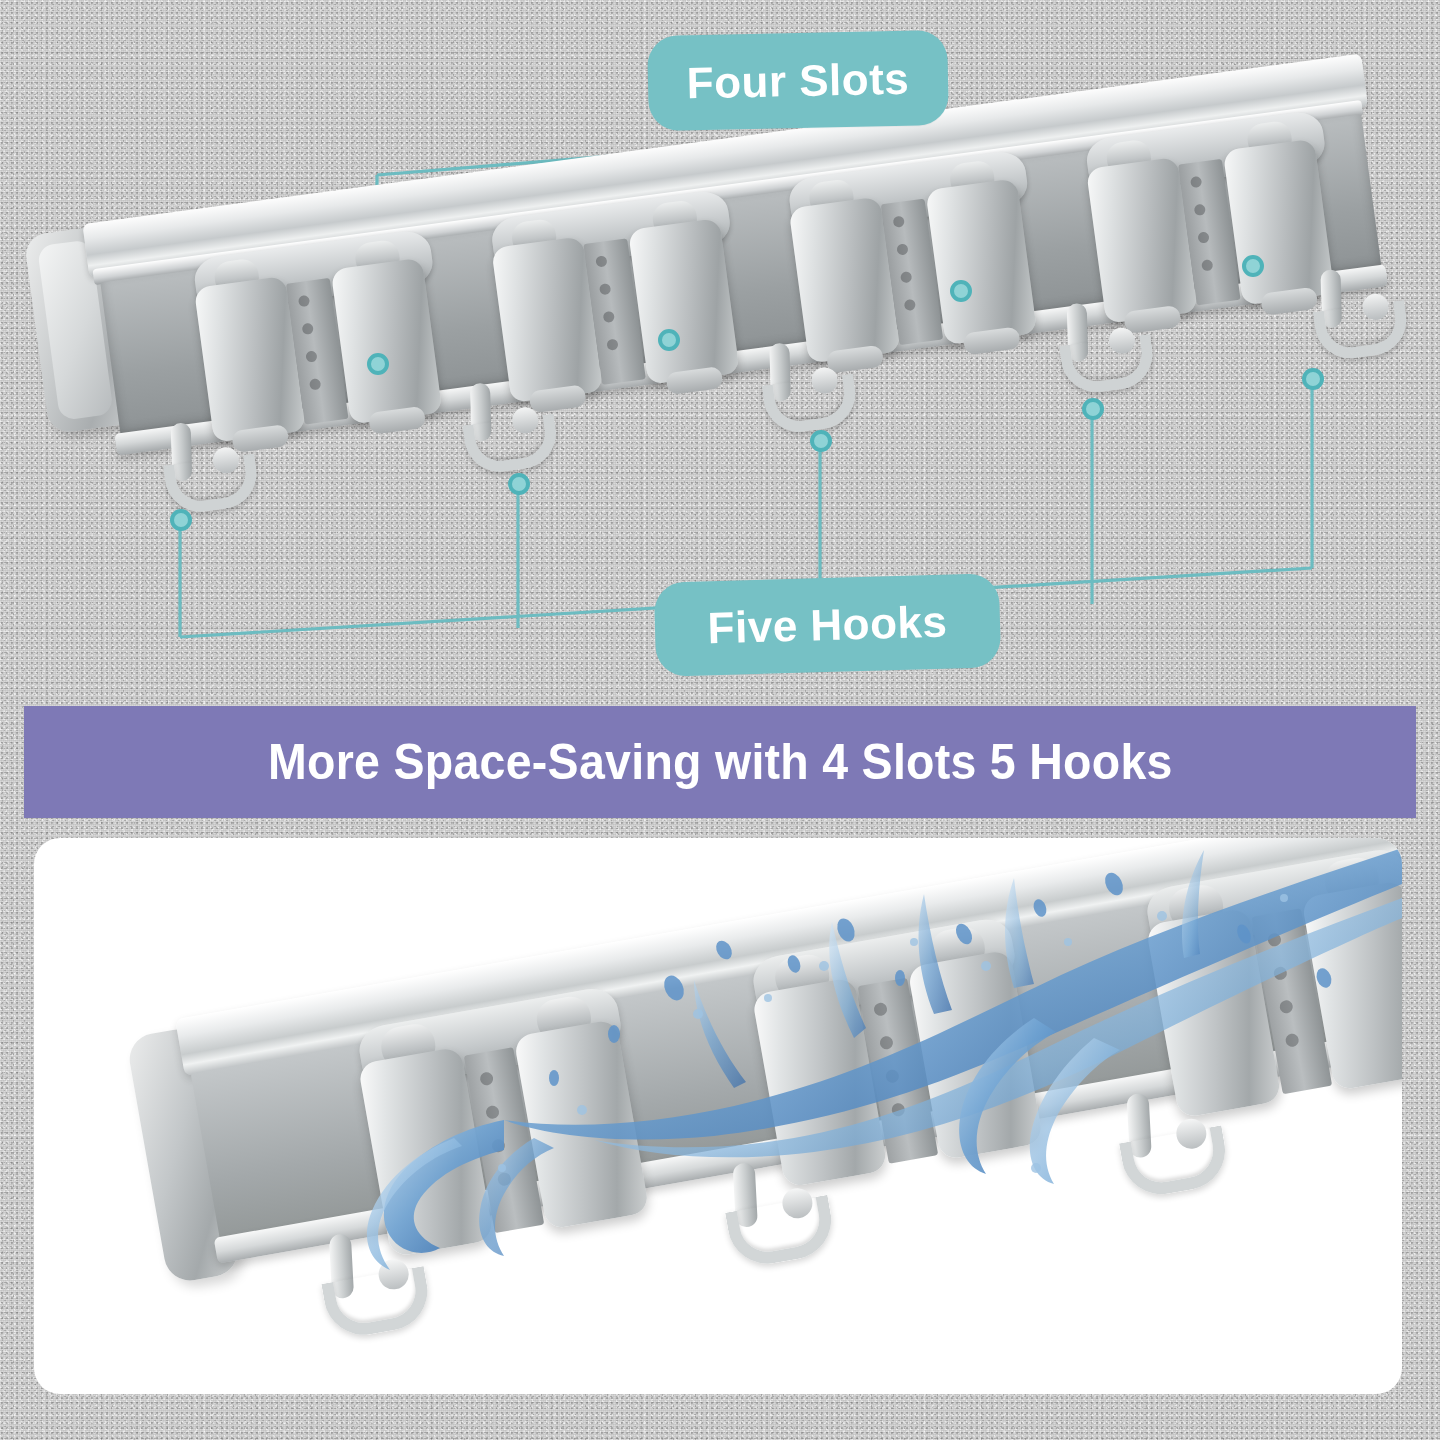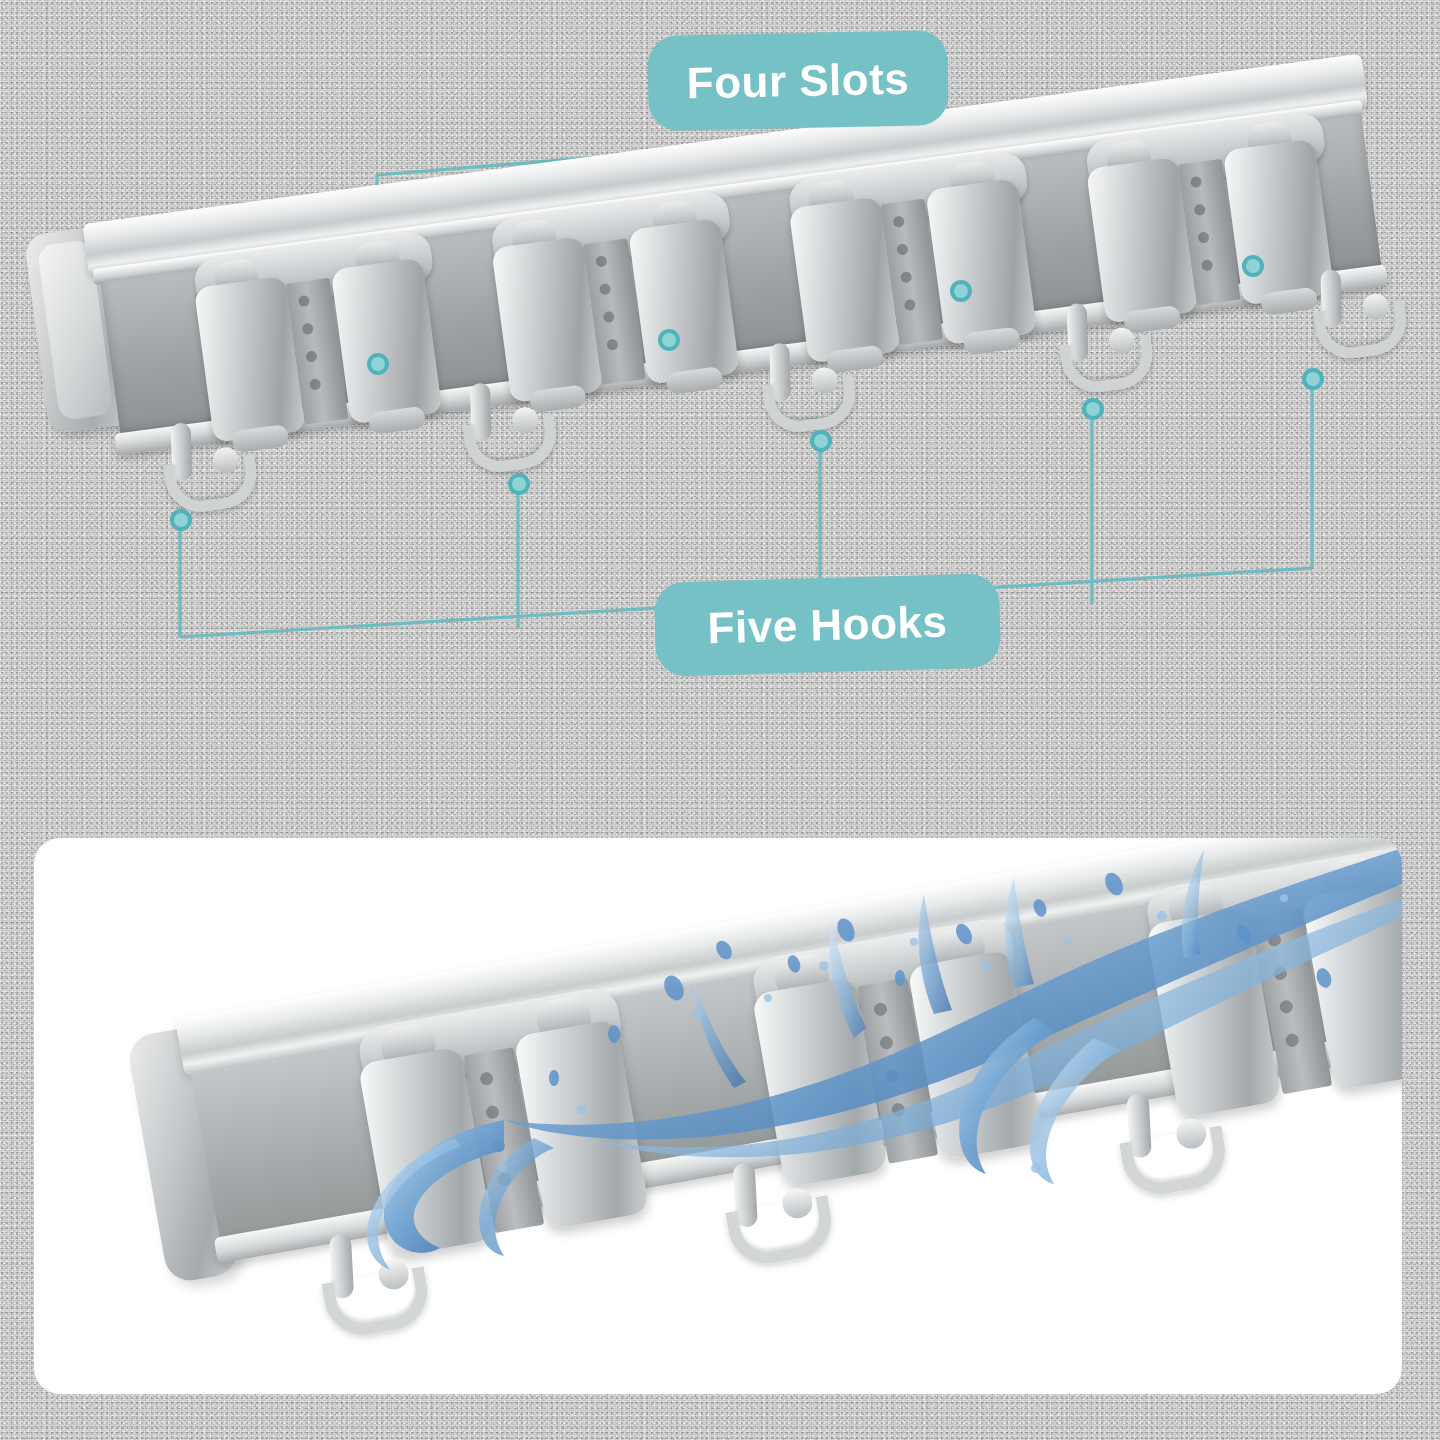"More Space-Saving with 4 Slots" div { html: none -> <div> <div>More Space-Saving with 4 Slots 5 Hooks</div> </div> }
